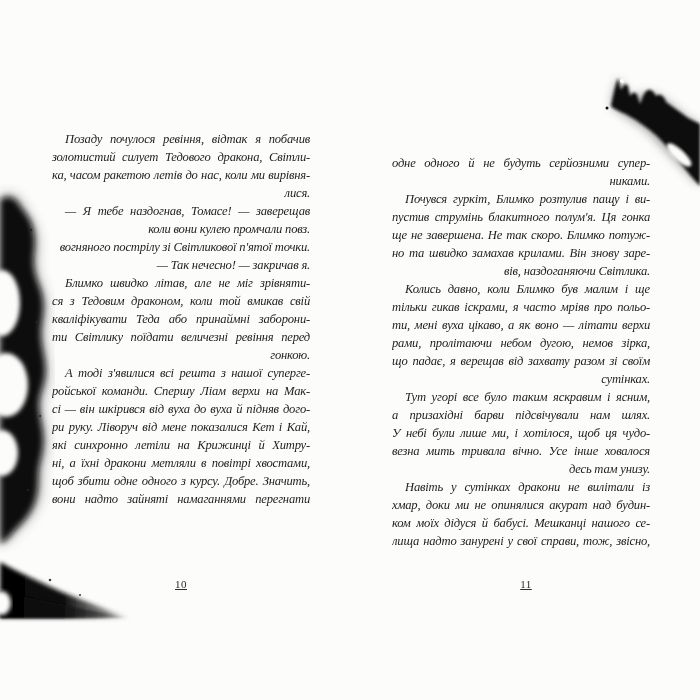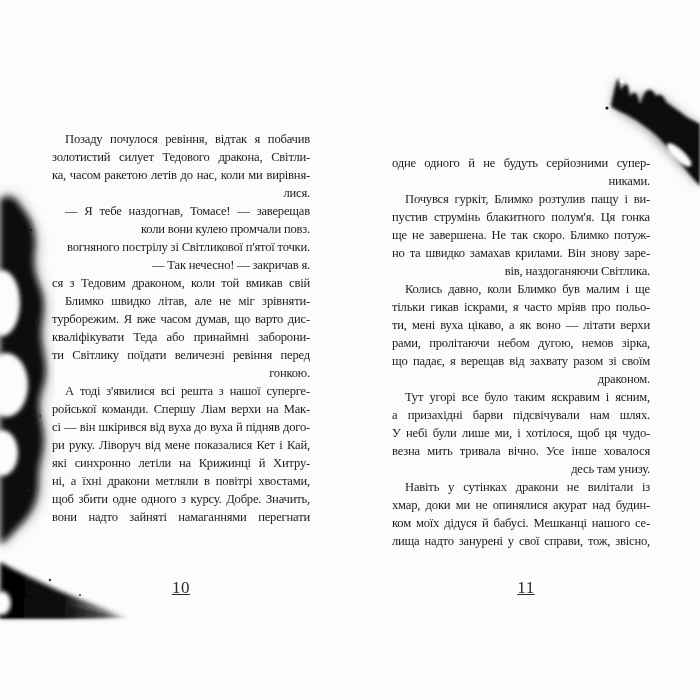"Позаду почулося ревіння, відтак я" .page-text { font-style: none -> italic }
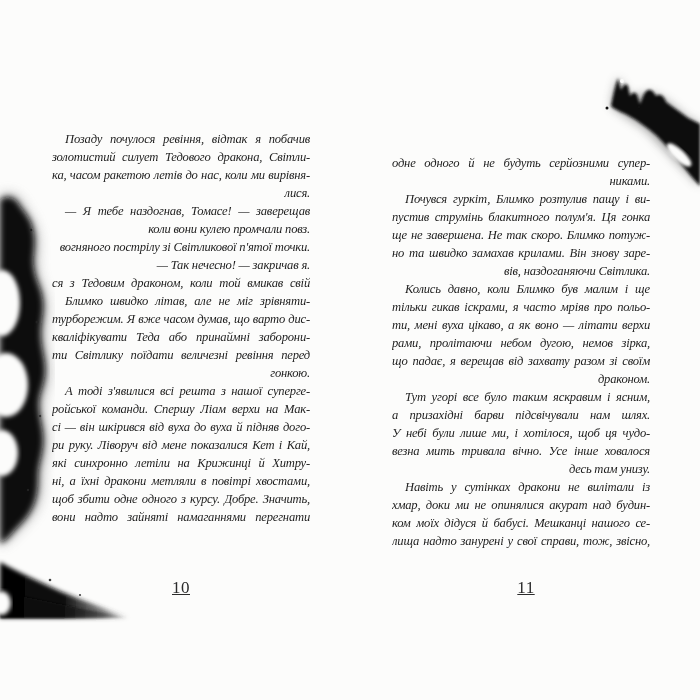"ся з Тедовим драконом, коли" div.line { order: before "Блимко швидко літав, але не" -> after "Блимко швидко літав, але не" }
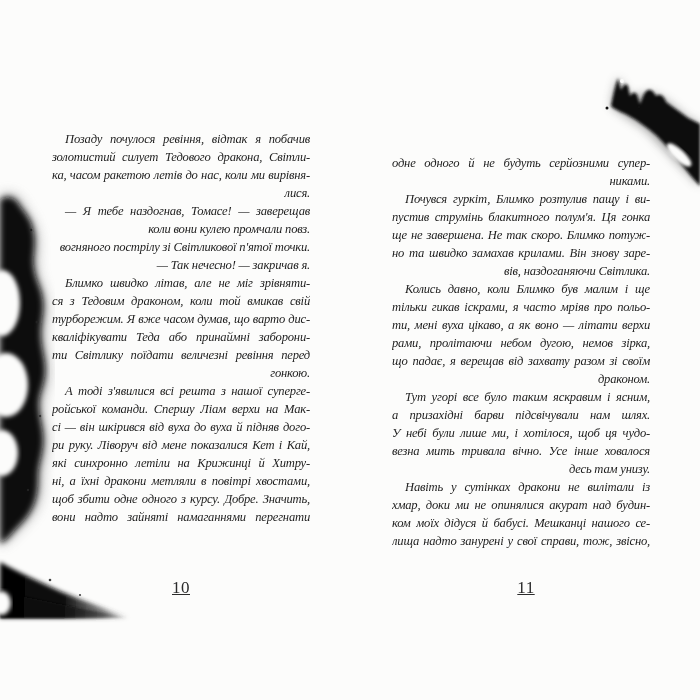"турборежим. Я вже часом думав," div.line { html: <div>турборежим. Я вже часом думав, що варто дис-</div> -> none }
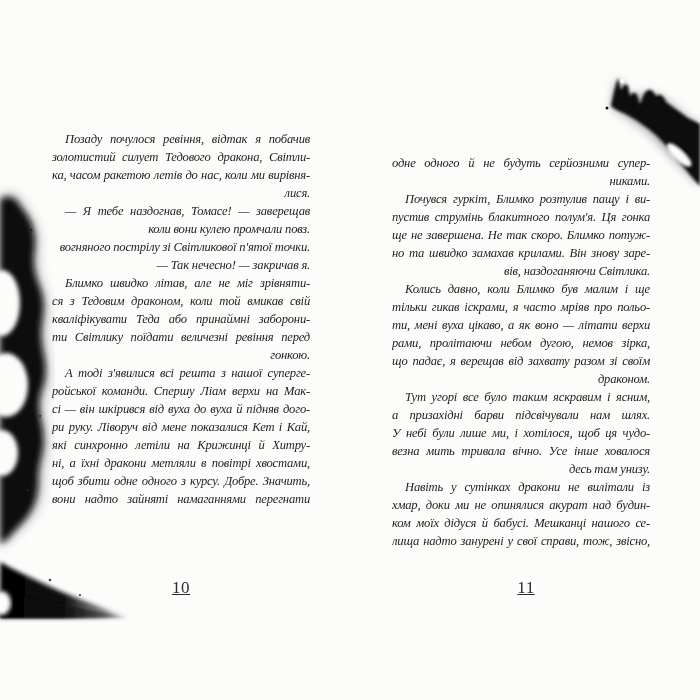"драконом." div.line { text: драконом -> сутінках }
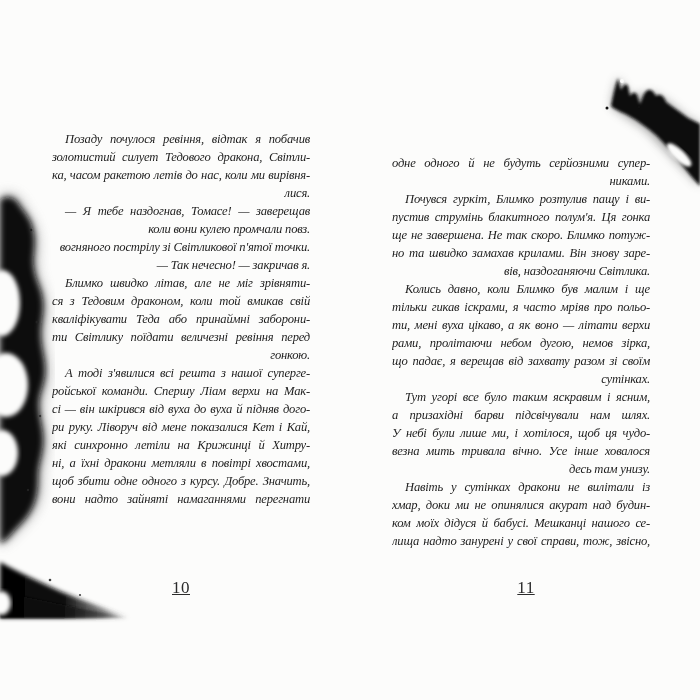"10" .pagenum { font-size: 17px -> 11px }
